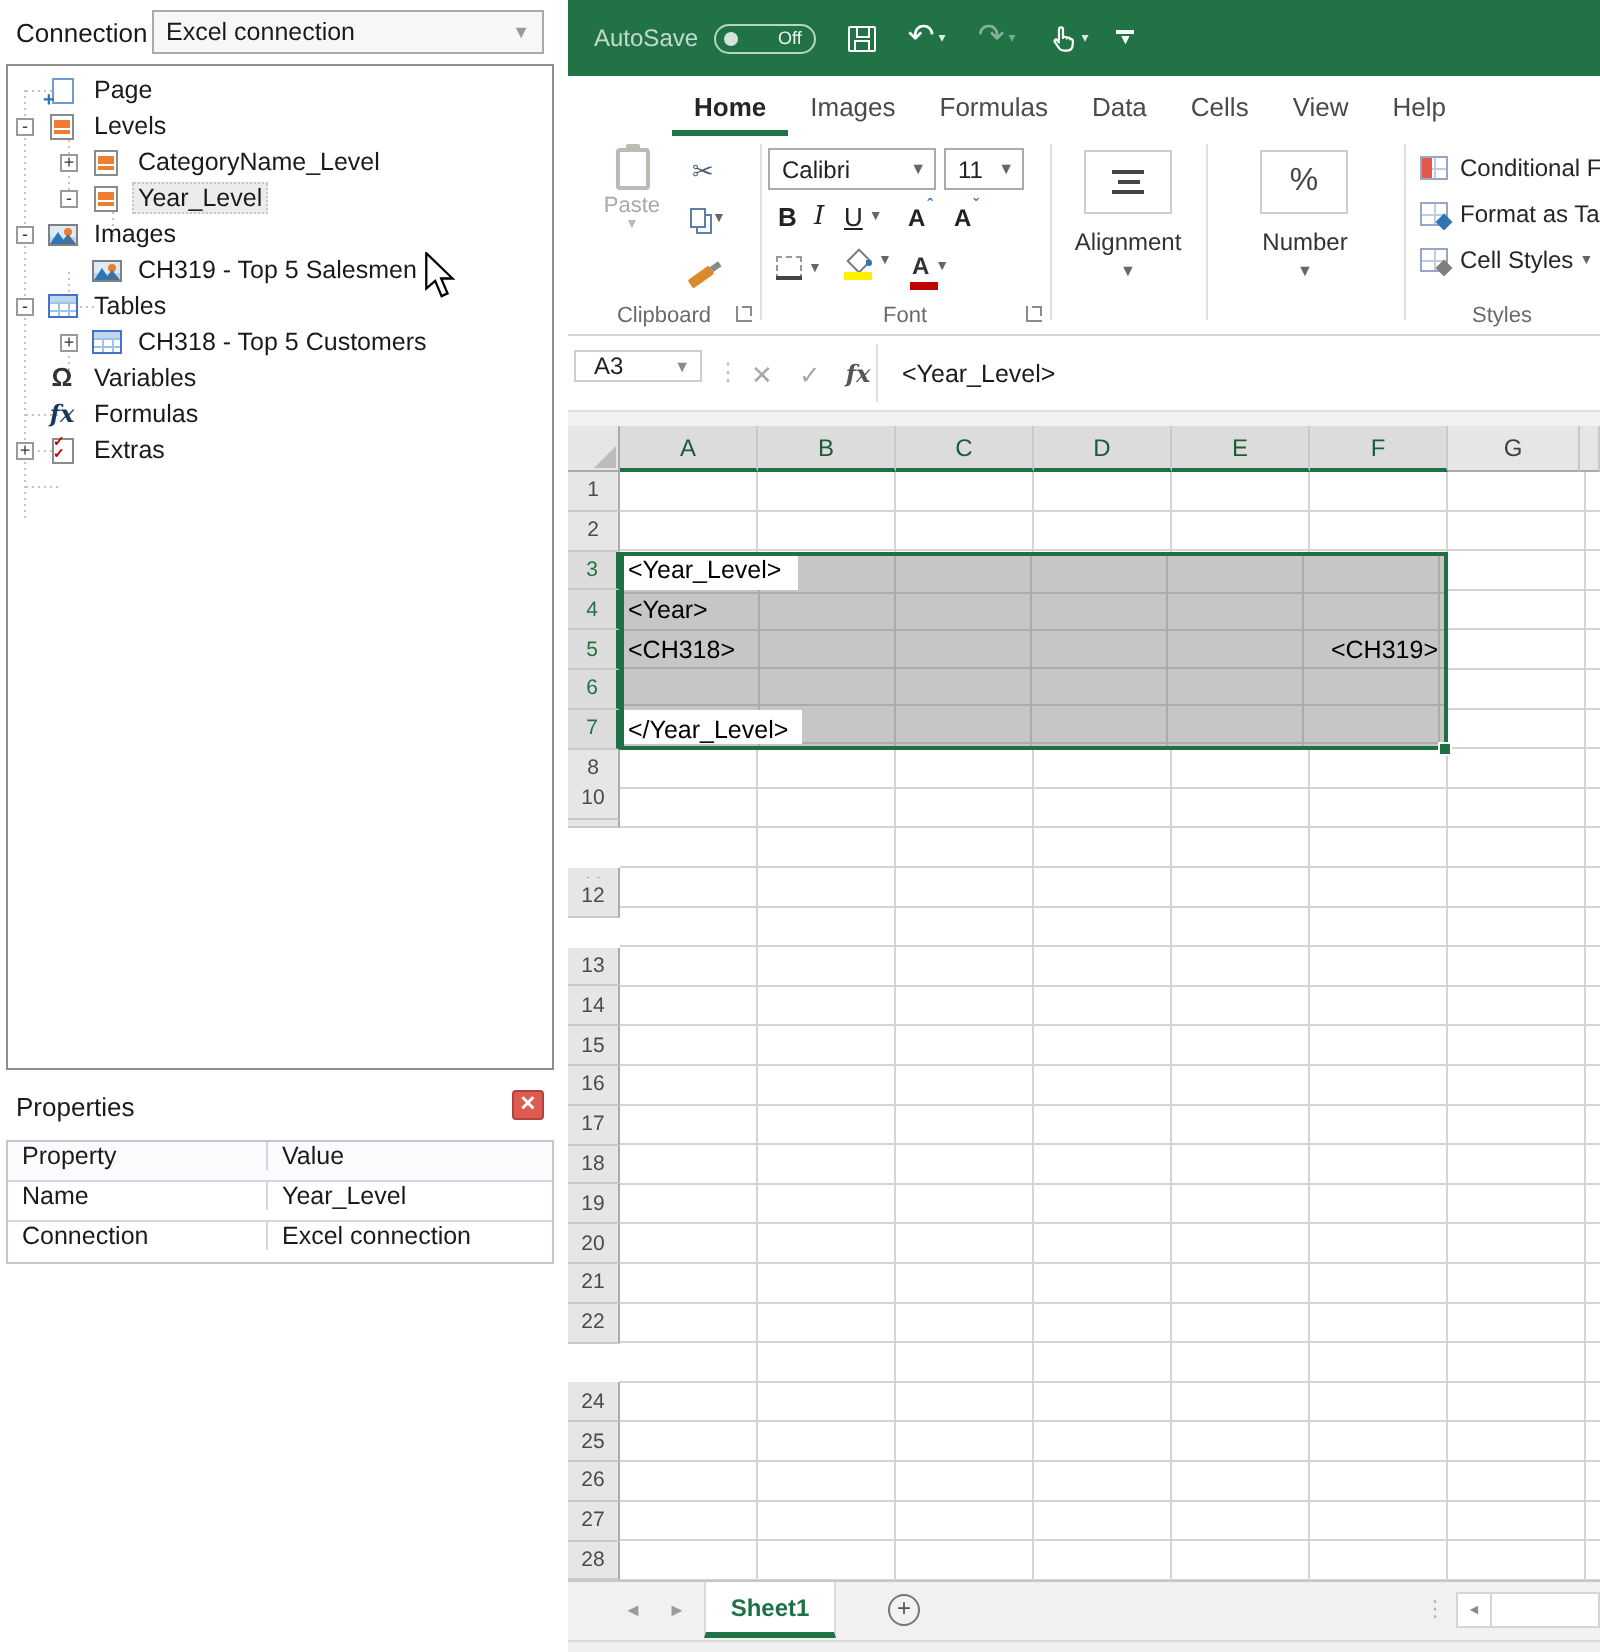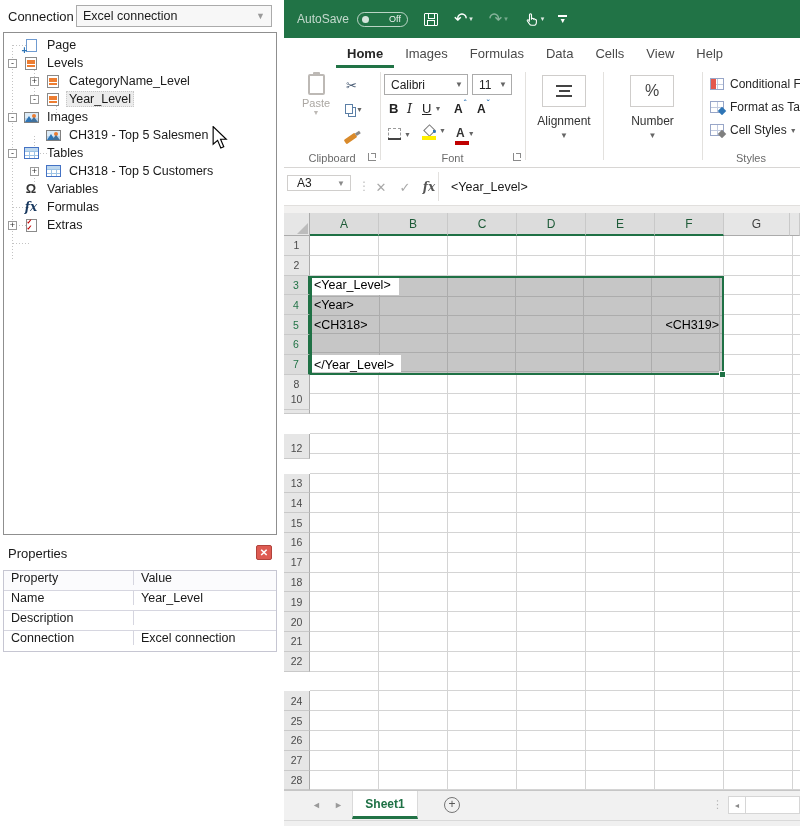"Description" div.prow { html: <div> <div>Description</div> <div></div> </div> -> none }
